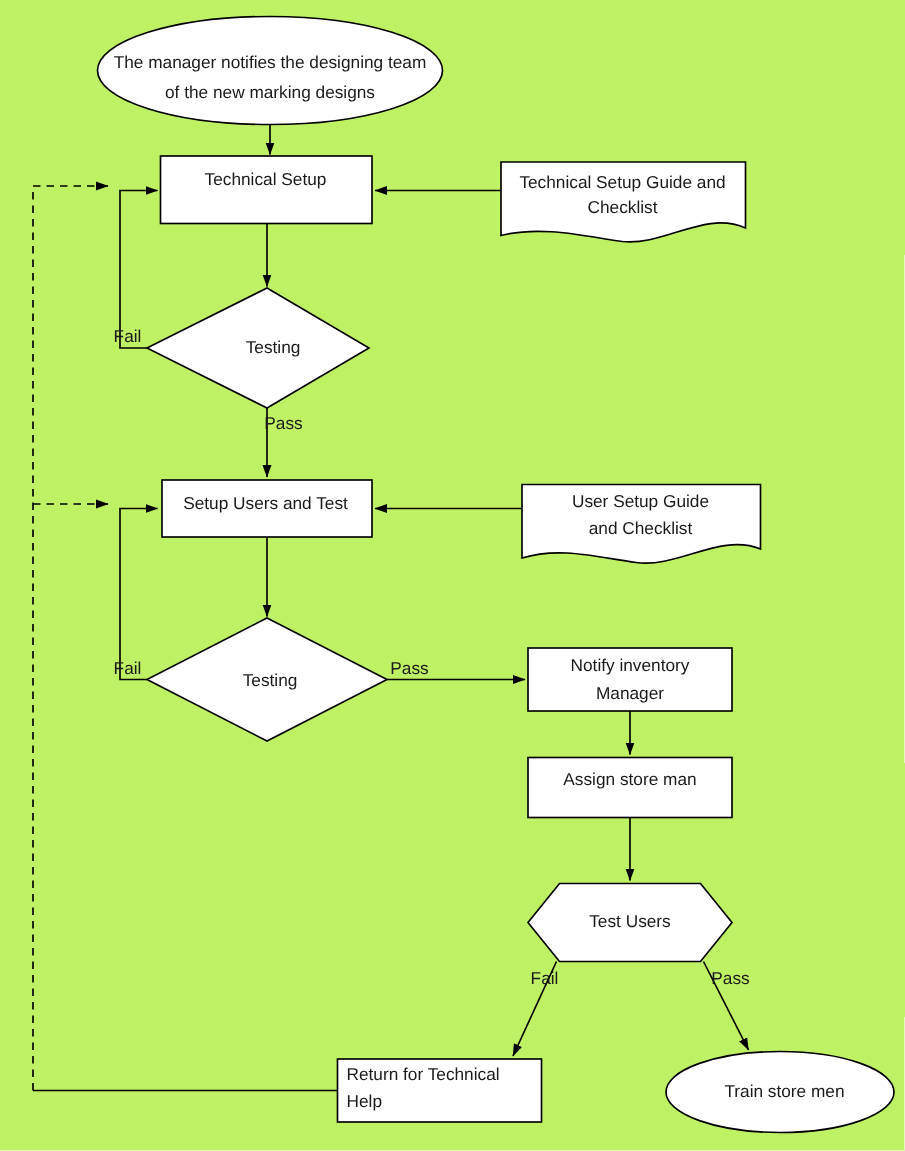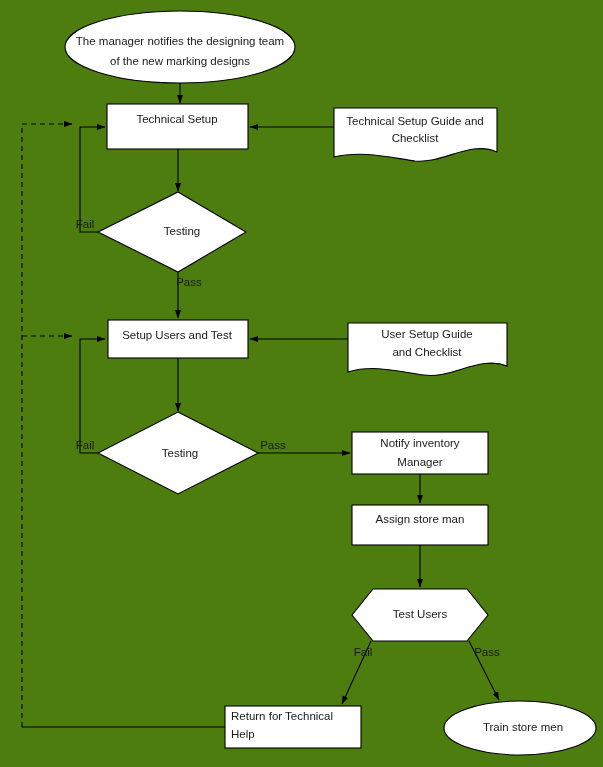"The manager notifies the designing" #flowchart-root { background: #4d7c0f -> #bef264 }
